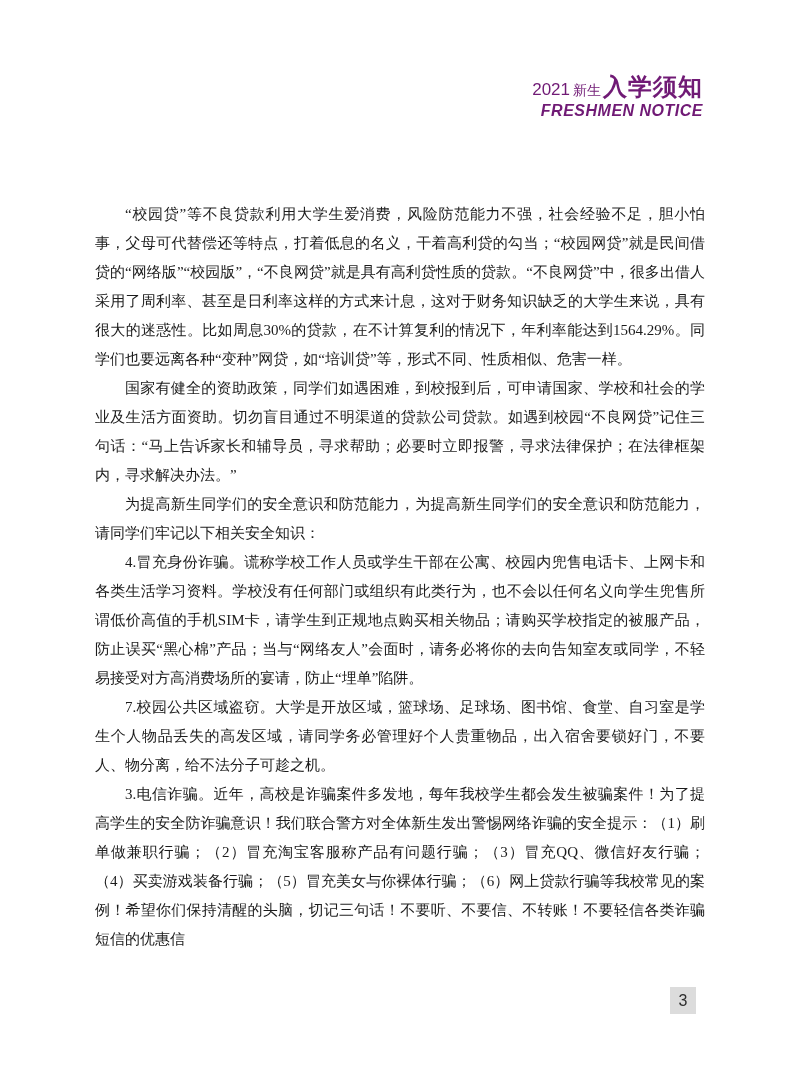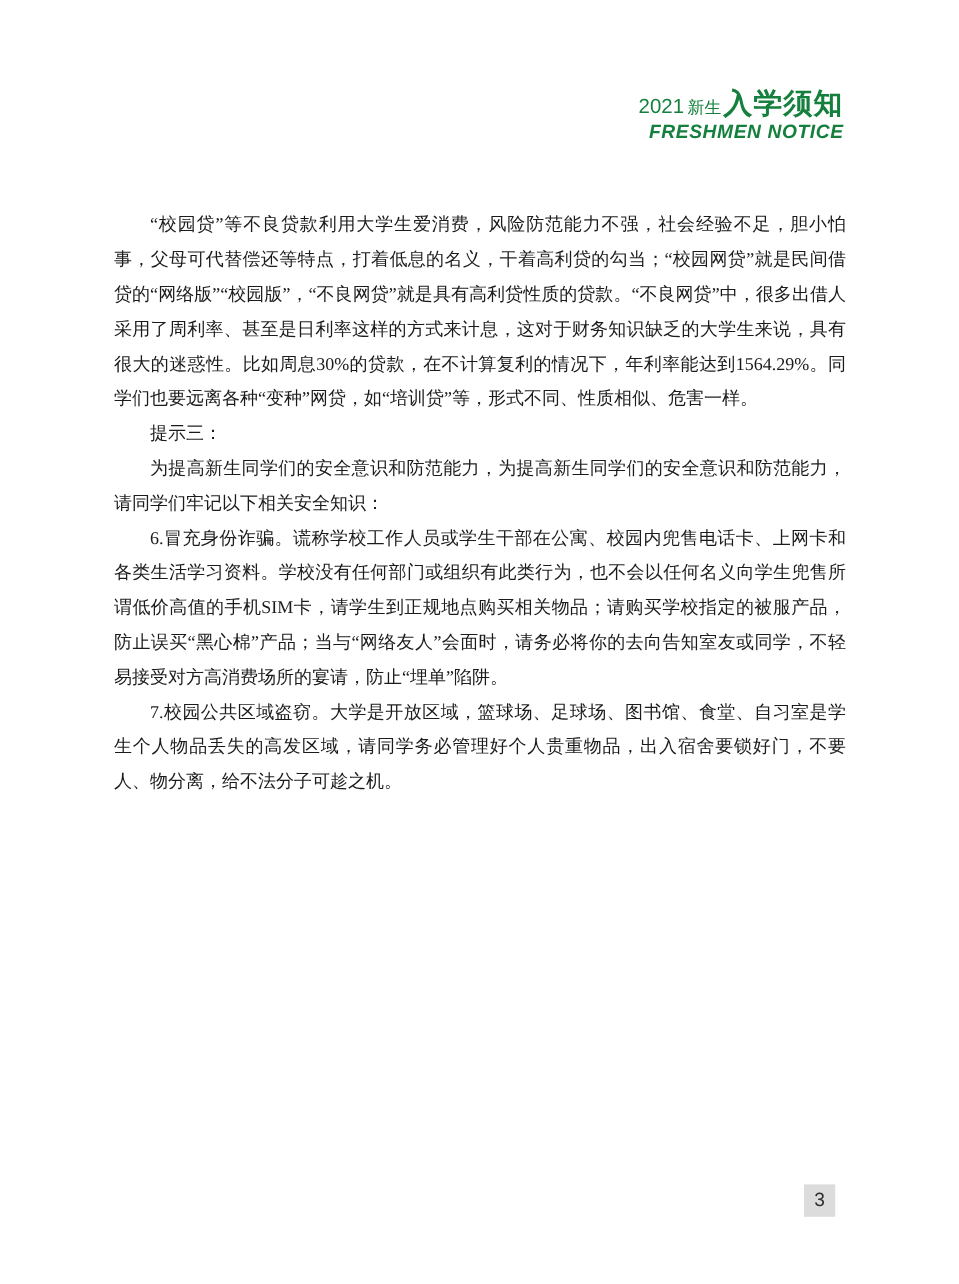"2021 新生 入学须知" .doc-header { color: #15803d -> #701a75 }
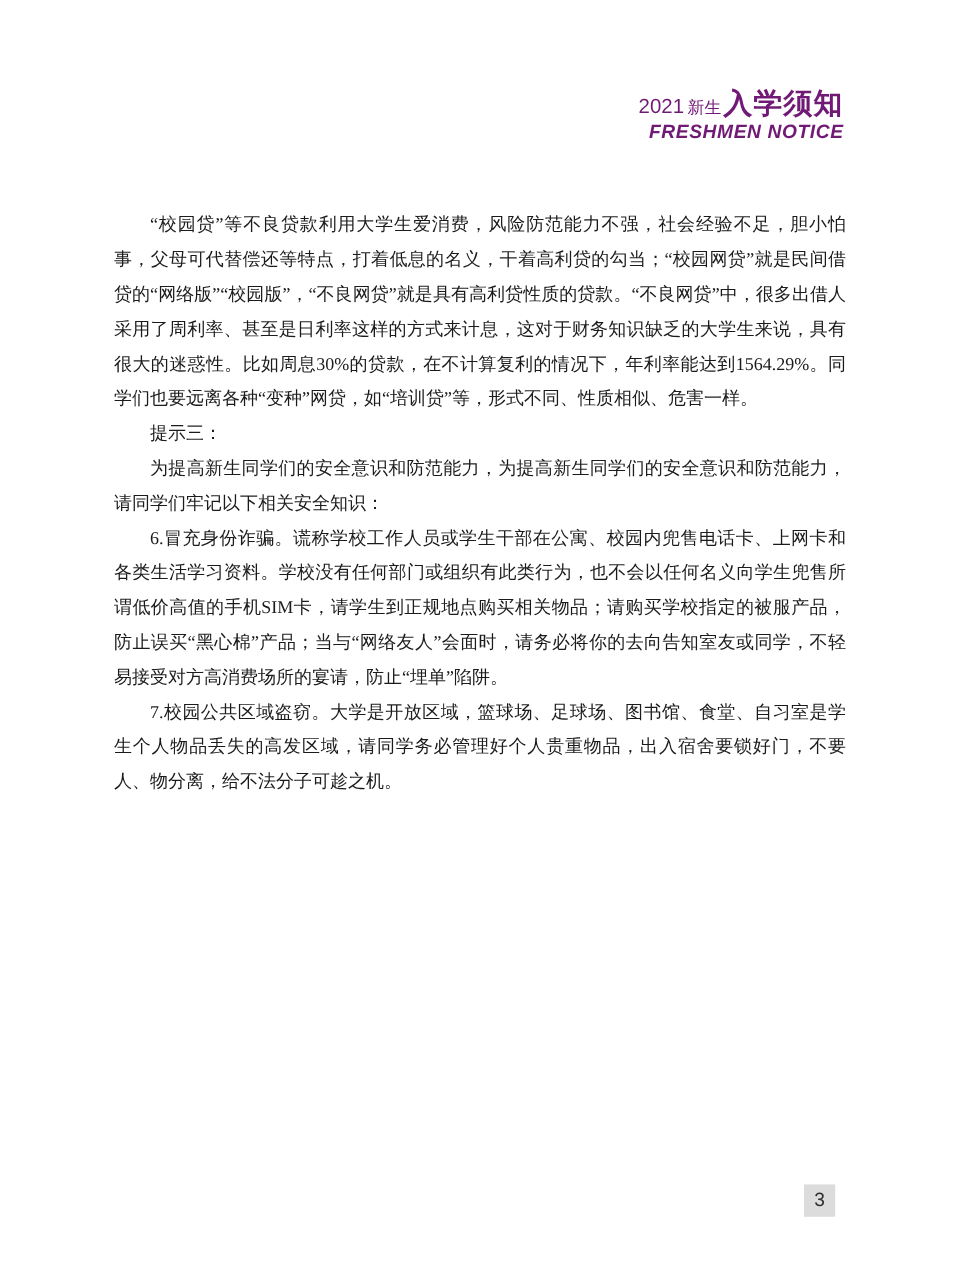"“校园贷”等不良贷款利用大学生爱消费，风险防范能力不强，社会经验不足，胆小怕事，" .doc-body { top: 174px -> 200px }
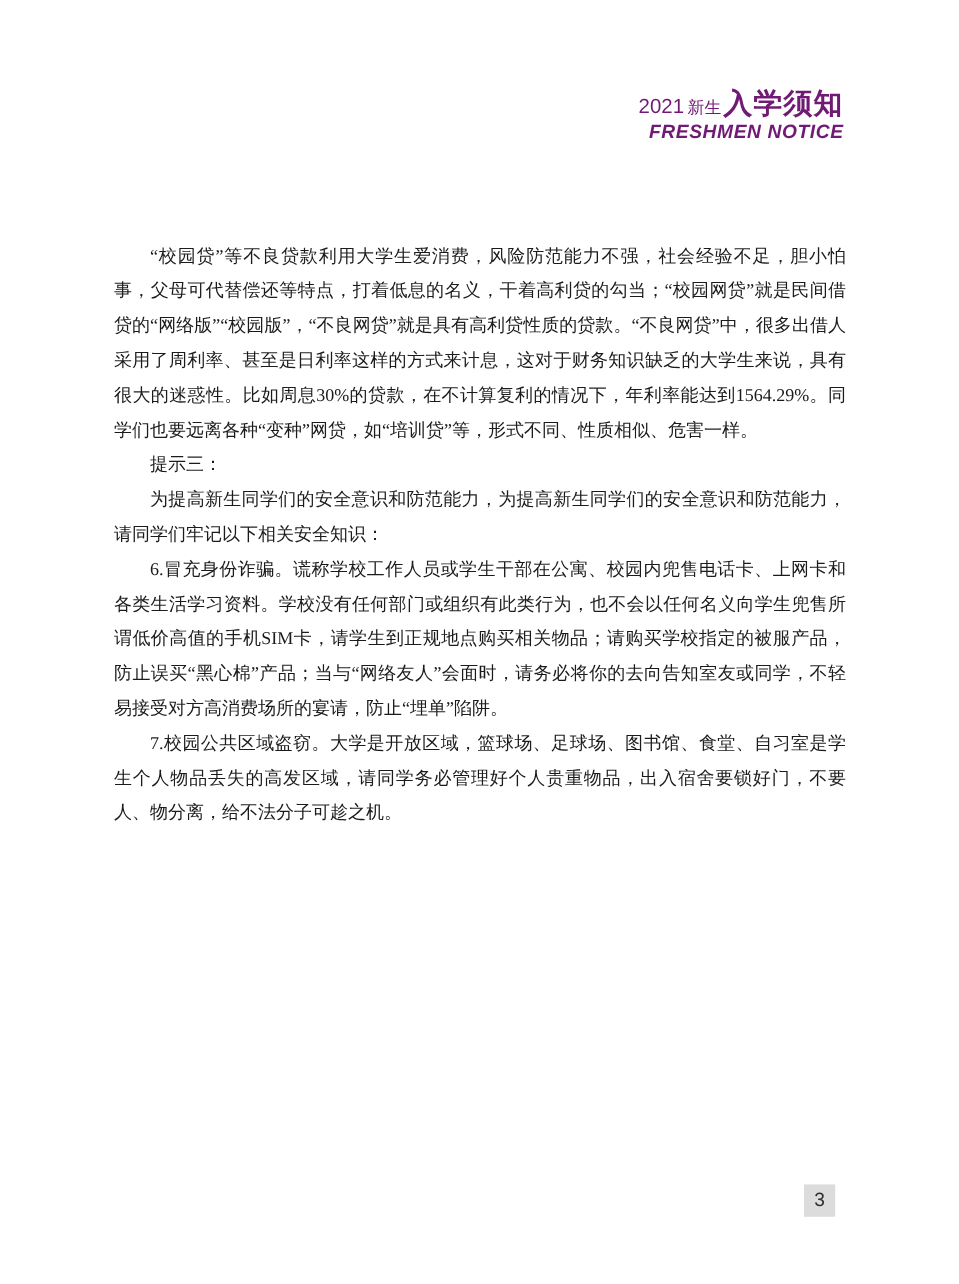"国家有健全的资助政策，同学们如遇困难，到校报到后，可申请国家、学校和社会的学业及" p { html: none -> <p>国家有健全的资助政策，同学们如遇困难，到校报到后，可申请国家、学校和社会的学业及生活方面资助。切勿盲目通过不明渠道的贷款公司贷款。如遇到校园“不良网贷”记住三句话：“马上告诉家长和辅导员，寻求帮助；必要时立即报警，寻求法律保护；在法律框架内，寻求解决办法。”</p> }
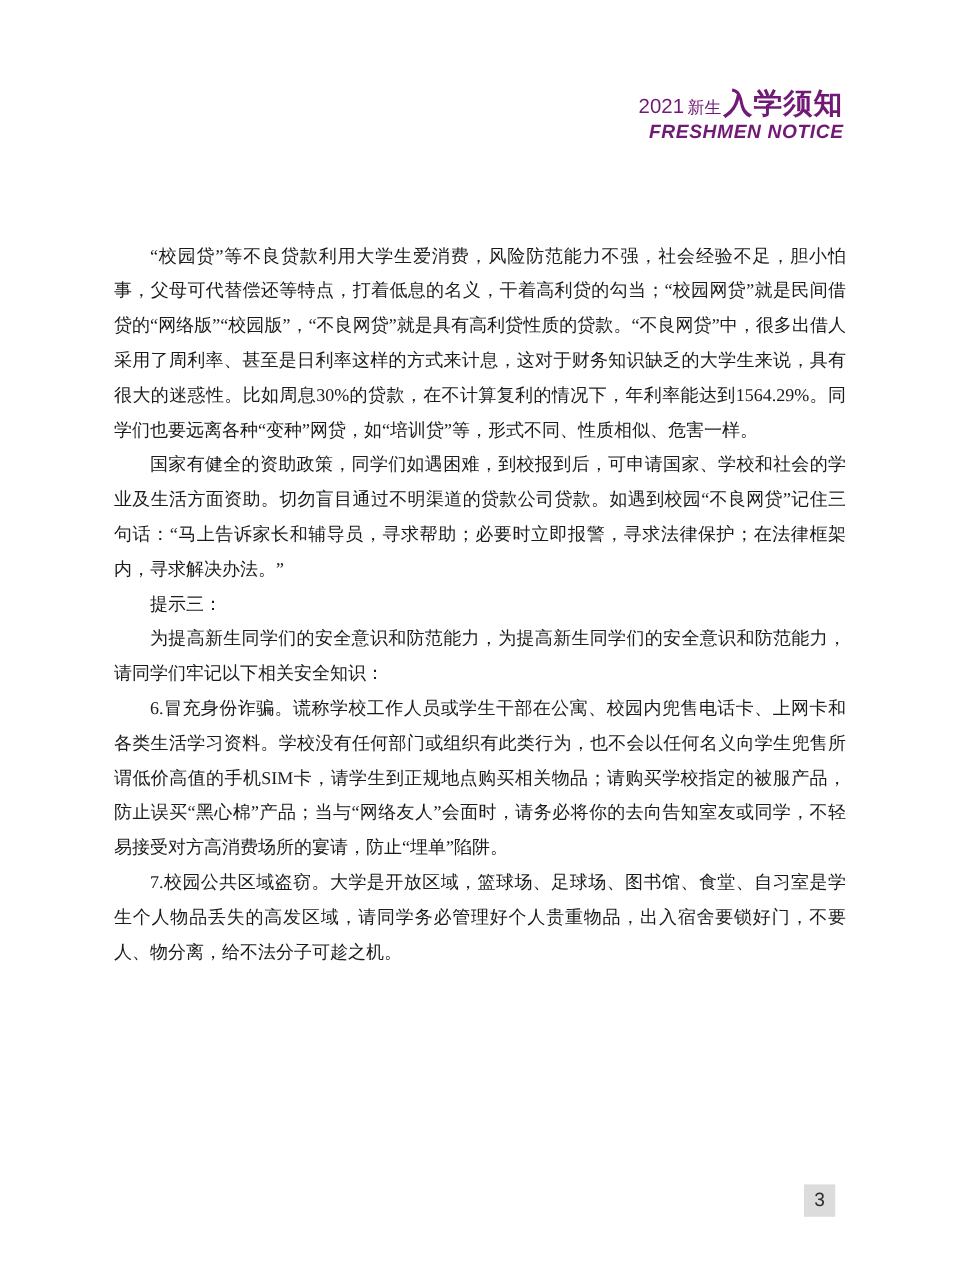"提示三：" p { html: <p>提示三：</p> -> none }
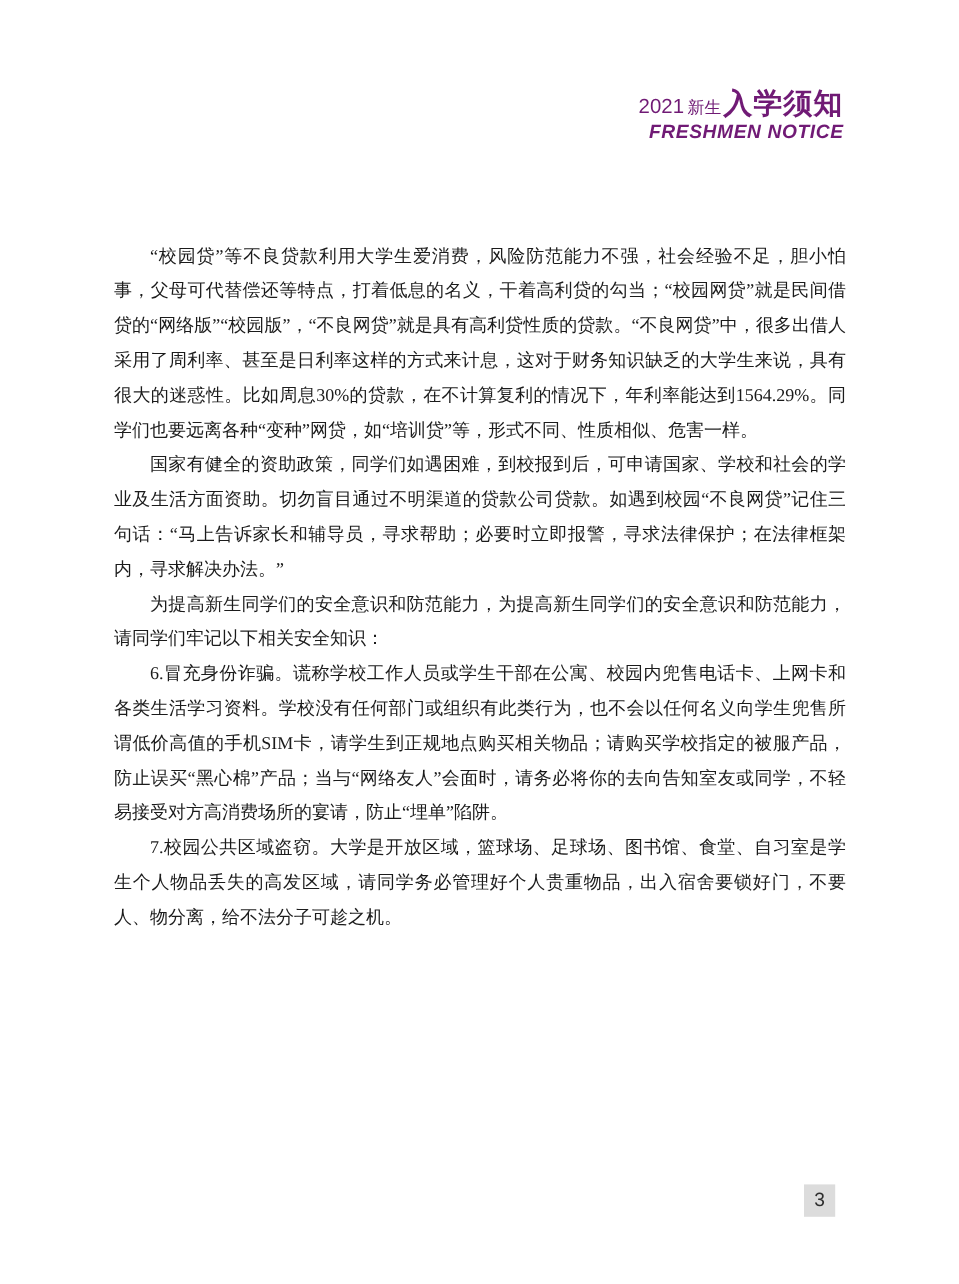"6.冒充身份诈骗。谎称学校工作人员或学生干部在公寓、校园内兜售电话卡、上网卡和各" p { text: 6 -> 4 }
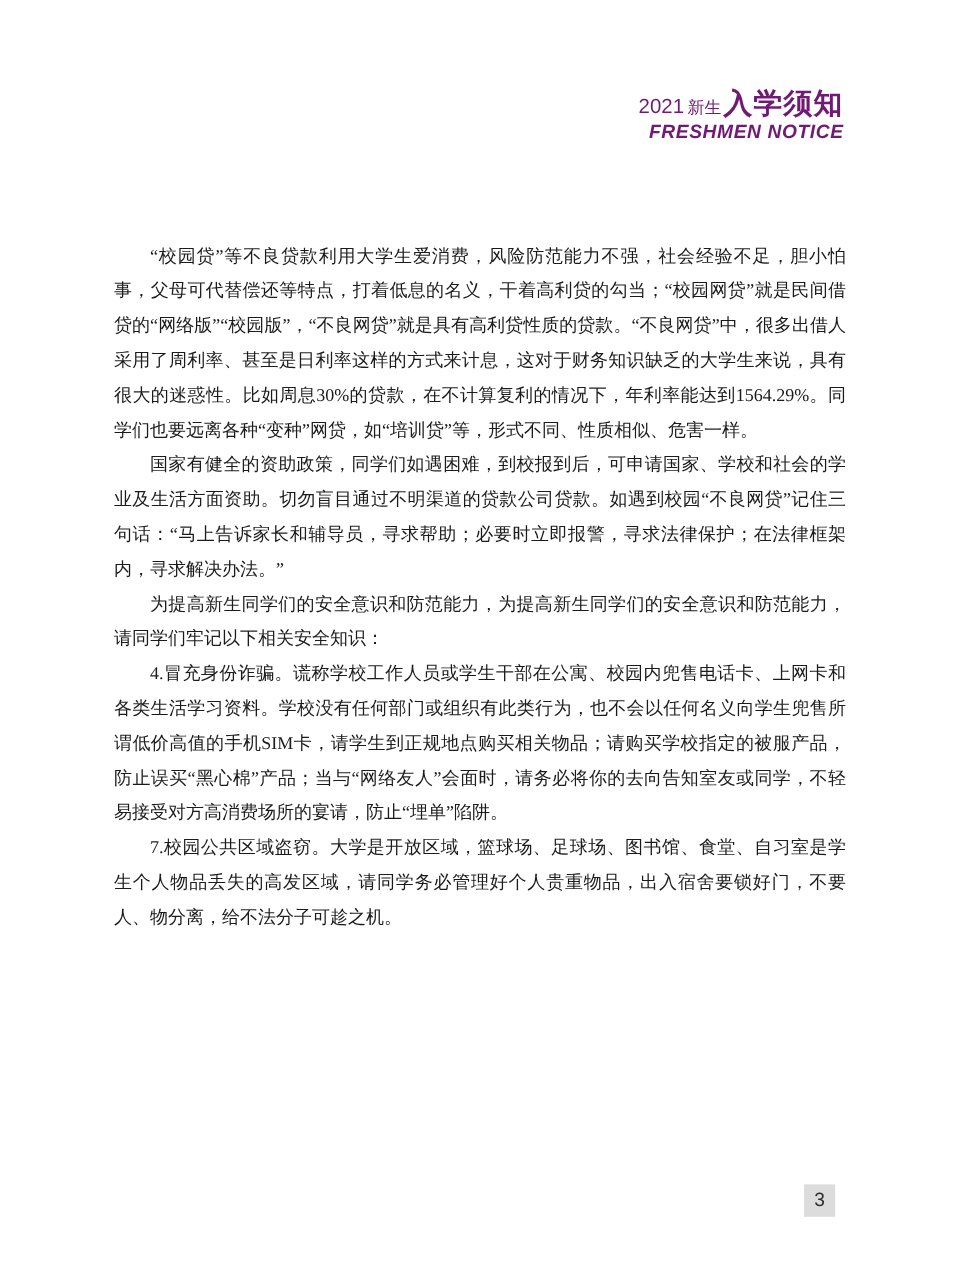"3.电信诈骗。近年，高校是诈骗案件多发地，每年我校学生都会发生被骗案件！为了提高" p { html: none -> <p>3.电信诈骗。近年，高校是诈骗案件多发地，每年我校学生都会发生被骗案件！为了提高学生的安全防诈骗意识！我们联合警方对全体新生发出警惕网络诈骗的安全提示：（1）刷单做兼职行骗；（2）冒充淘宝客服称产品有问题行骗；（3）冒充QQ、微信好友行骗；（4）买卖游戏装备行骗；（5）冒充美女与你裸体行骗；（6）网上贷款行骗等我校常见的案例！希望你们保持清醒的头脑，切记三句话！不要听、不要信、不转账！不要轻信各类诈骗短信的优惠信</p> }
